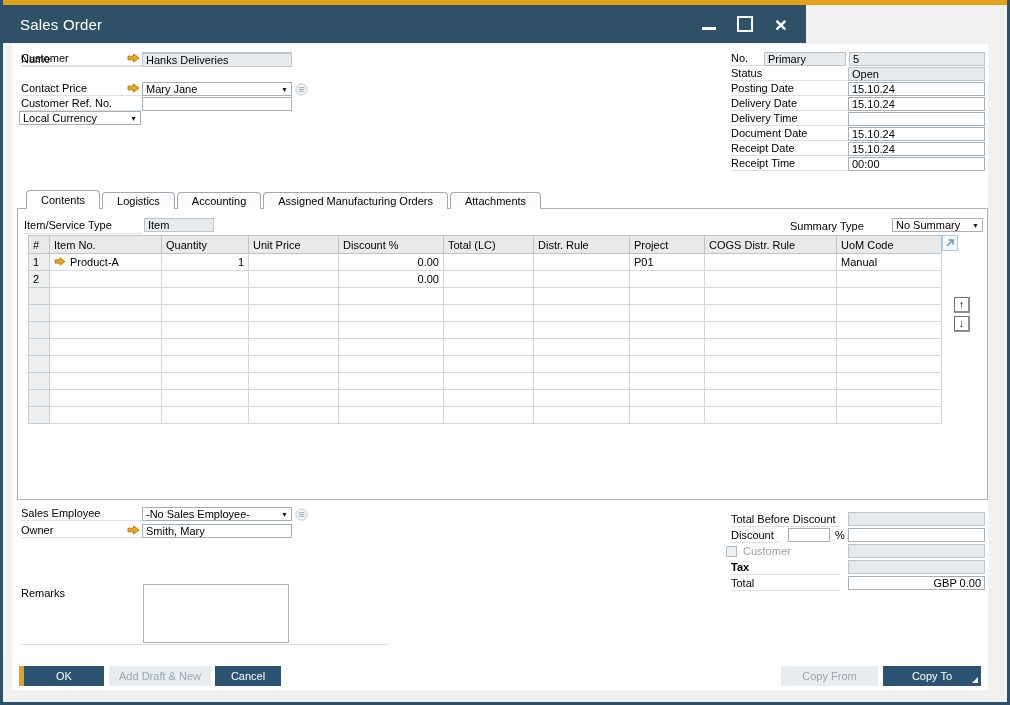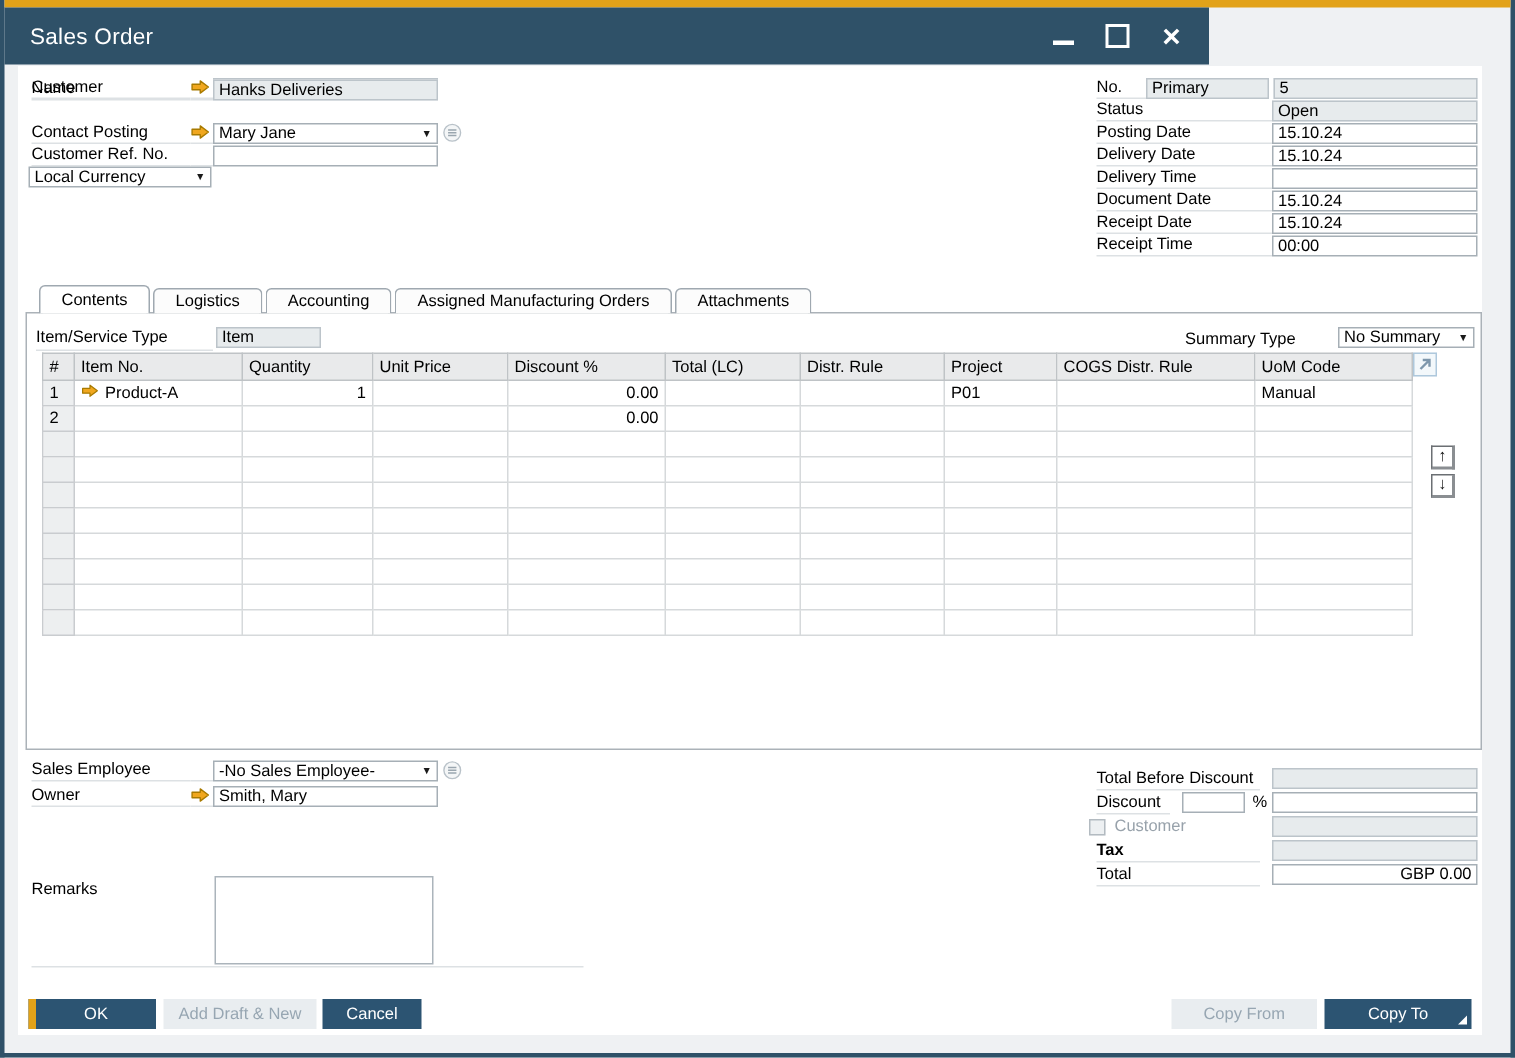"Contact Posting" div.llabel { text: Posting -> Price }
